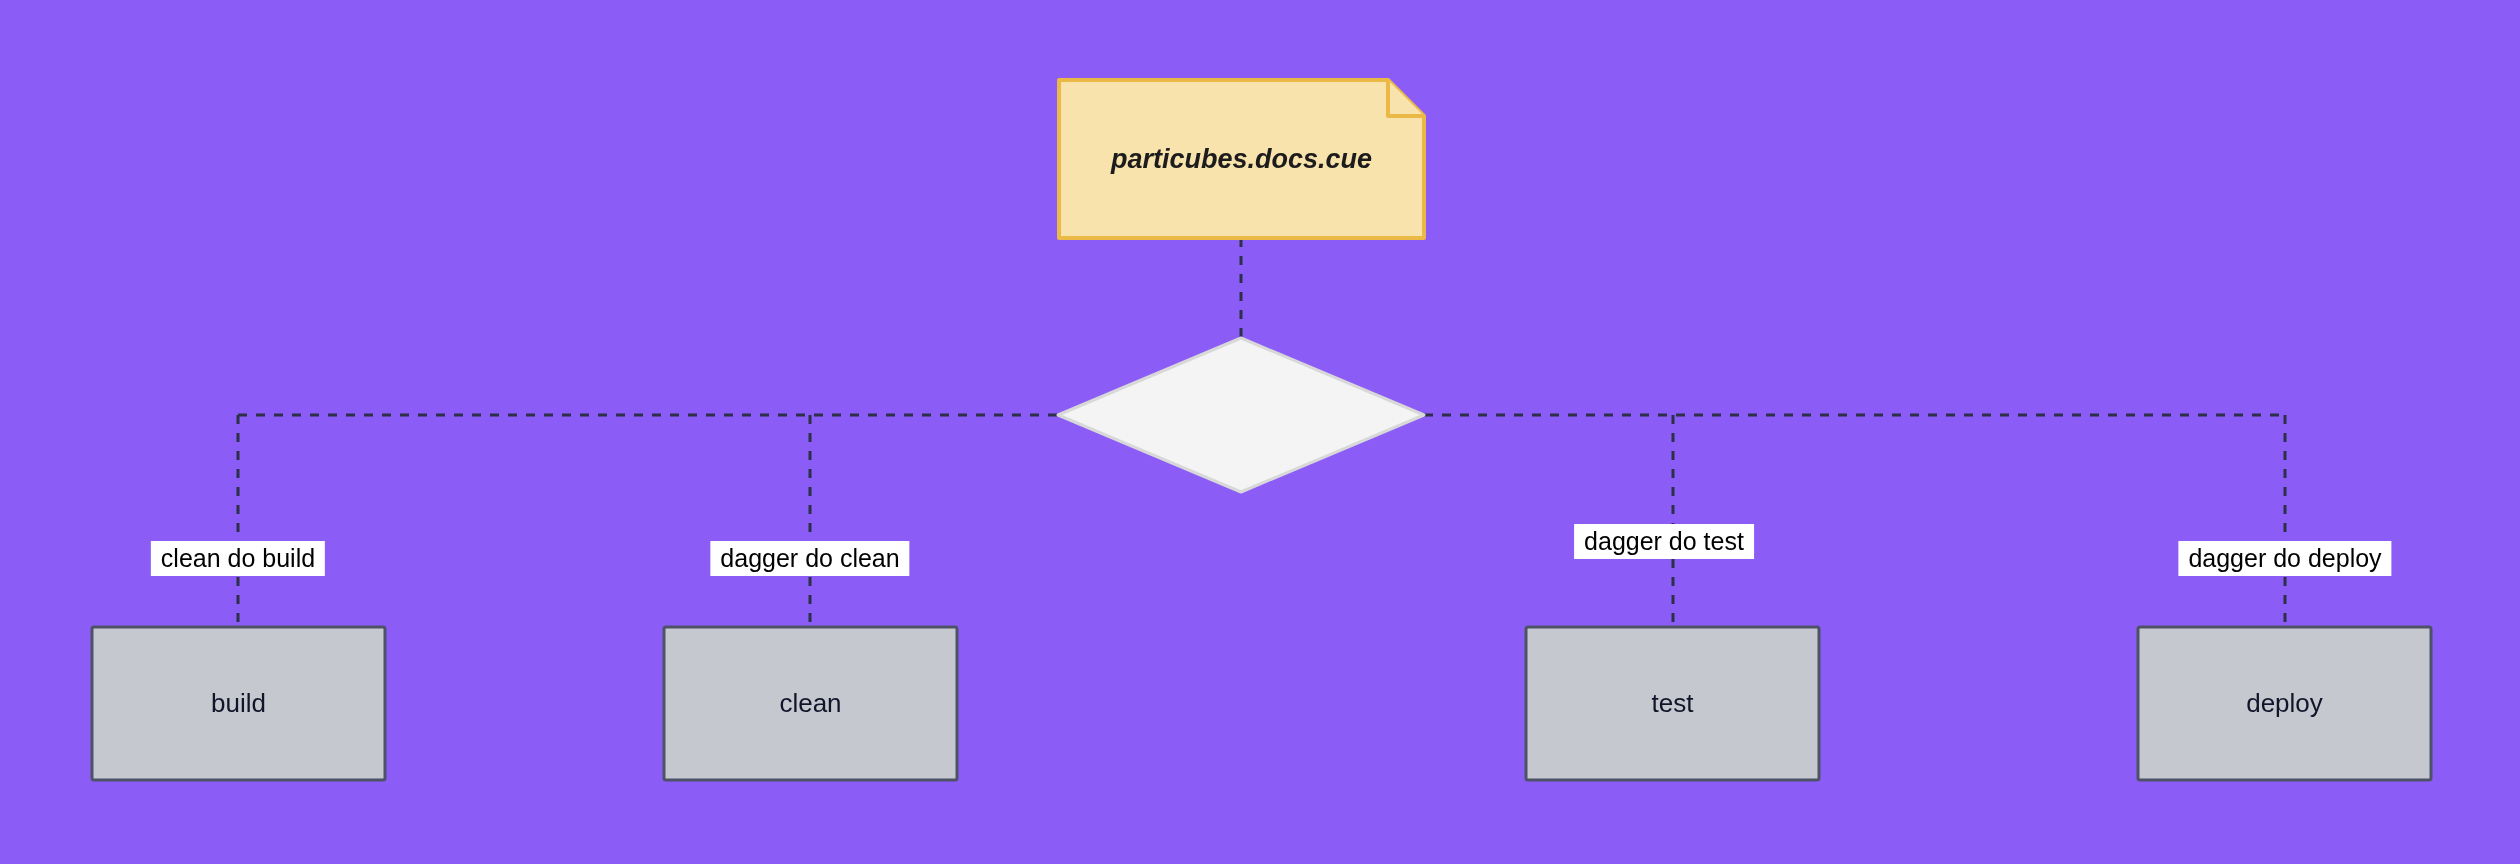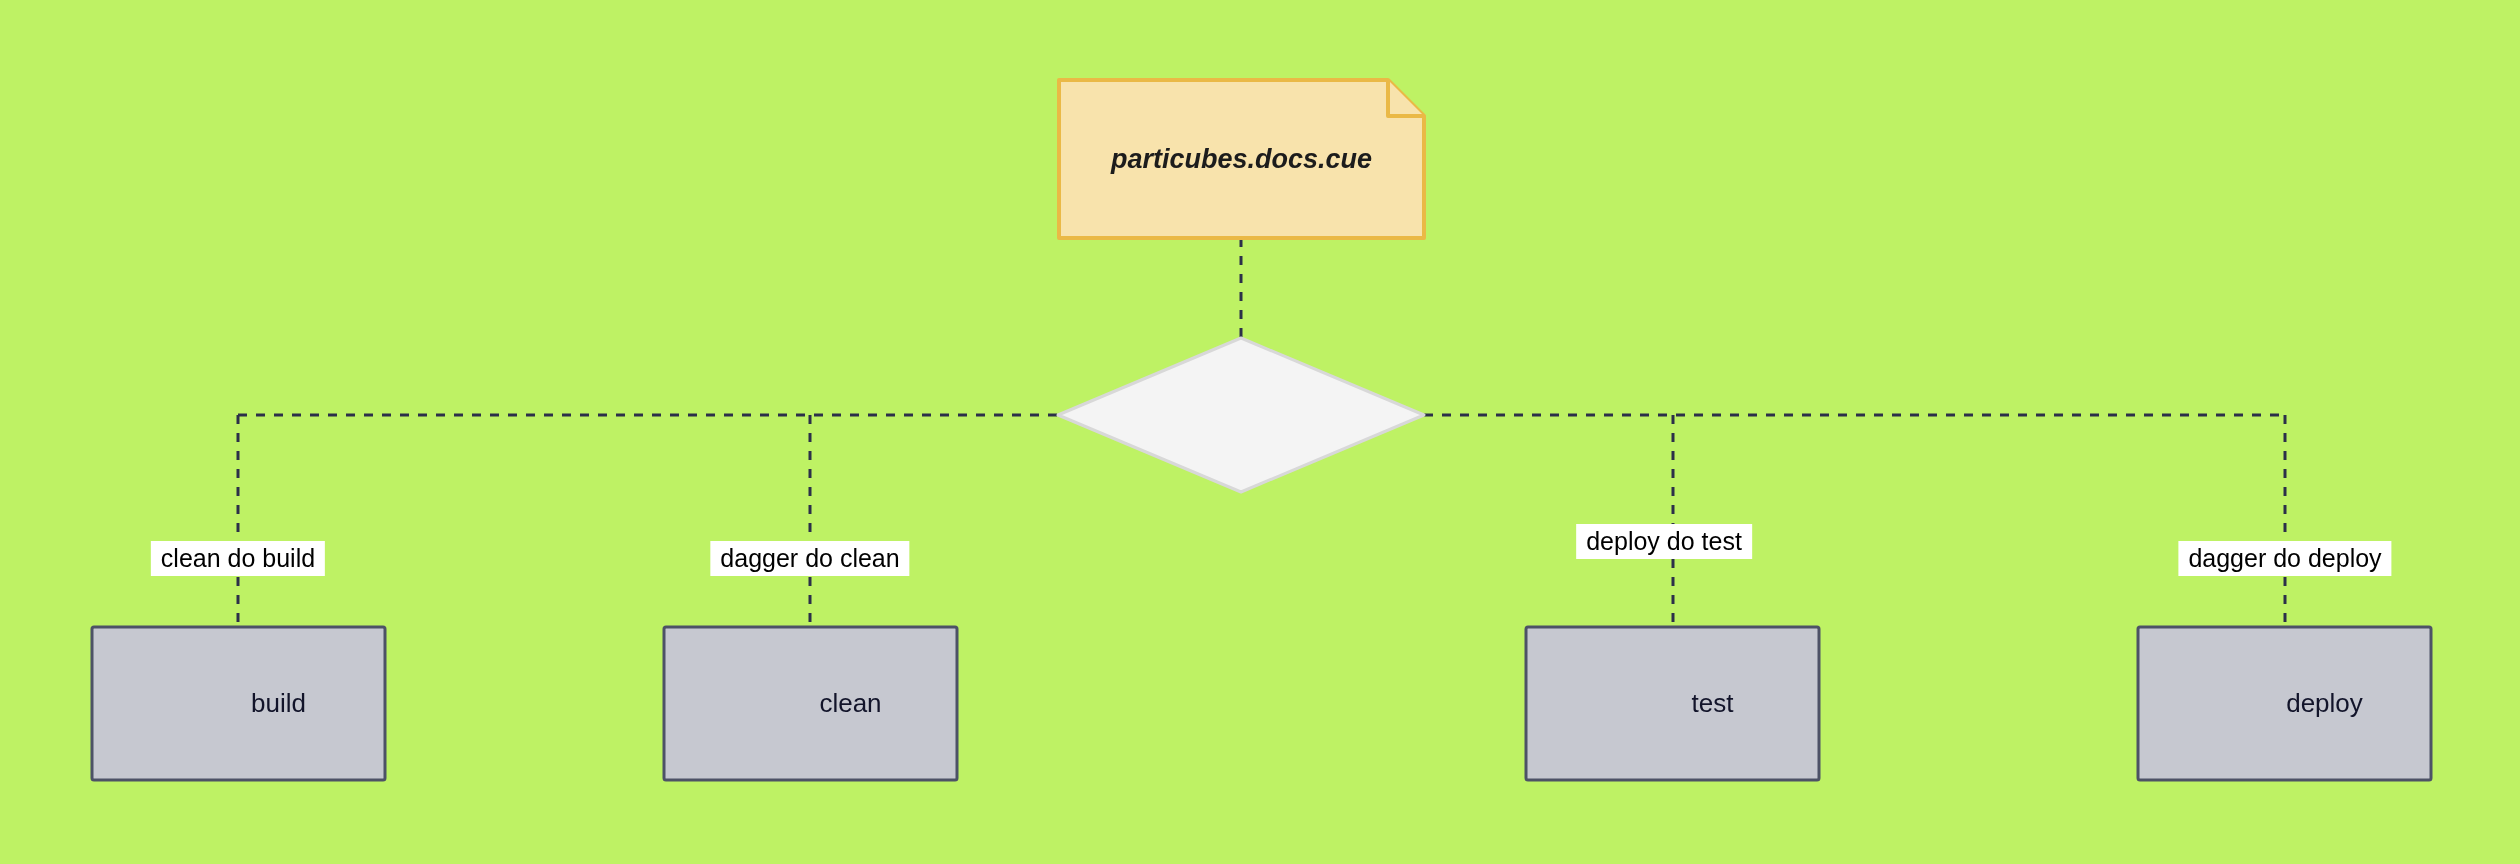"particubes.docs.cue" .canvas { background: #bef264 -> #8b5cf6 }
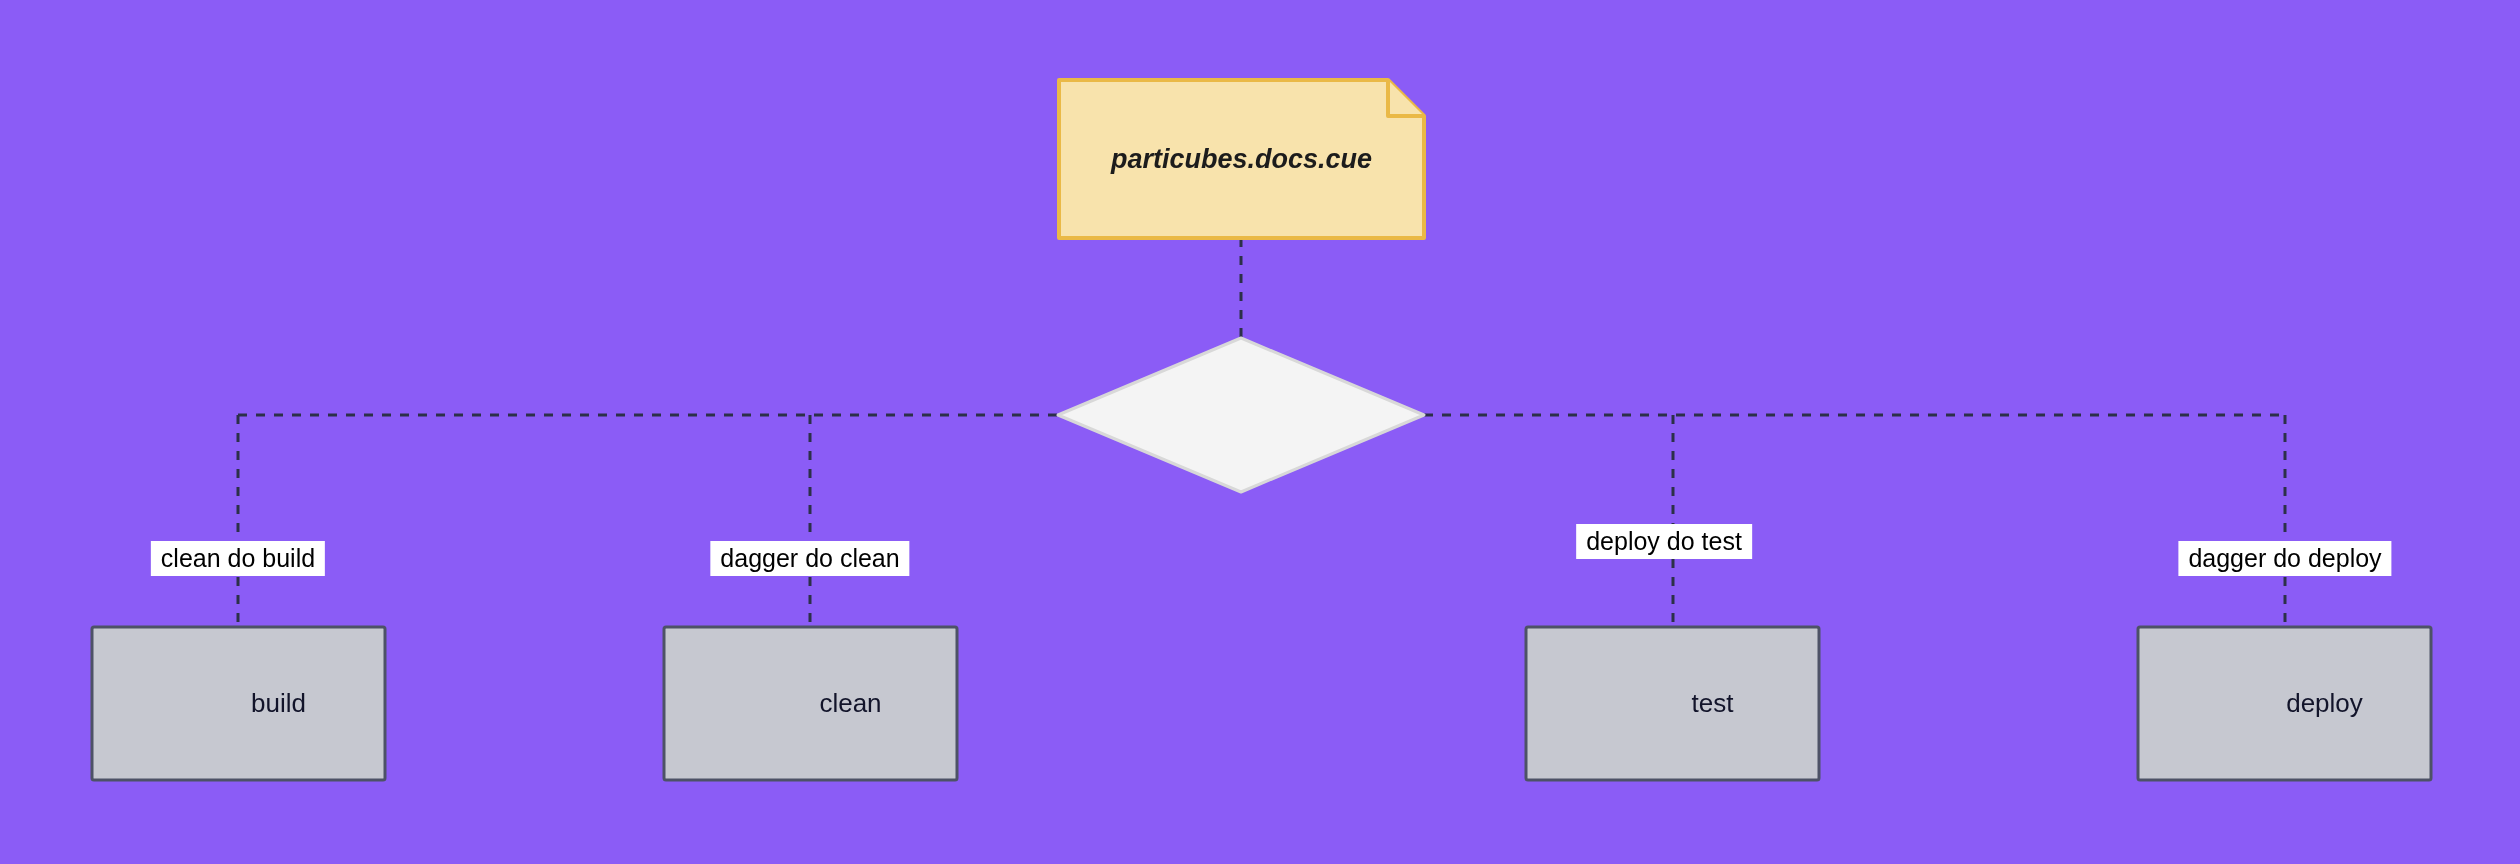"deploy do test" div.cmd-label { text: deploy -> dagger }
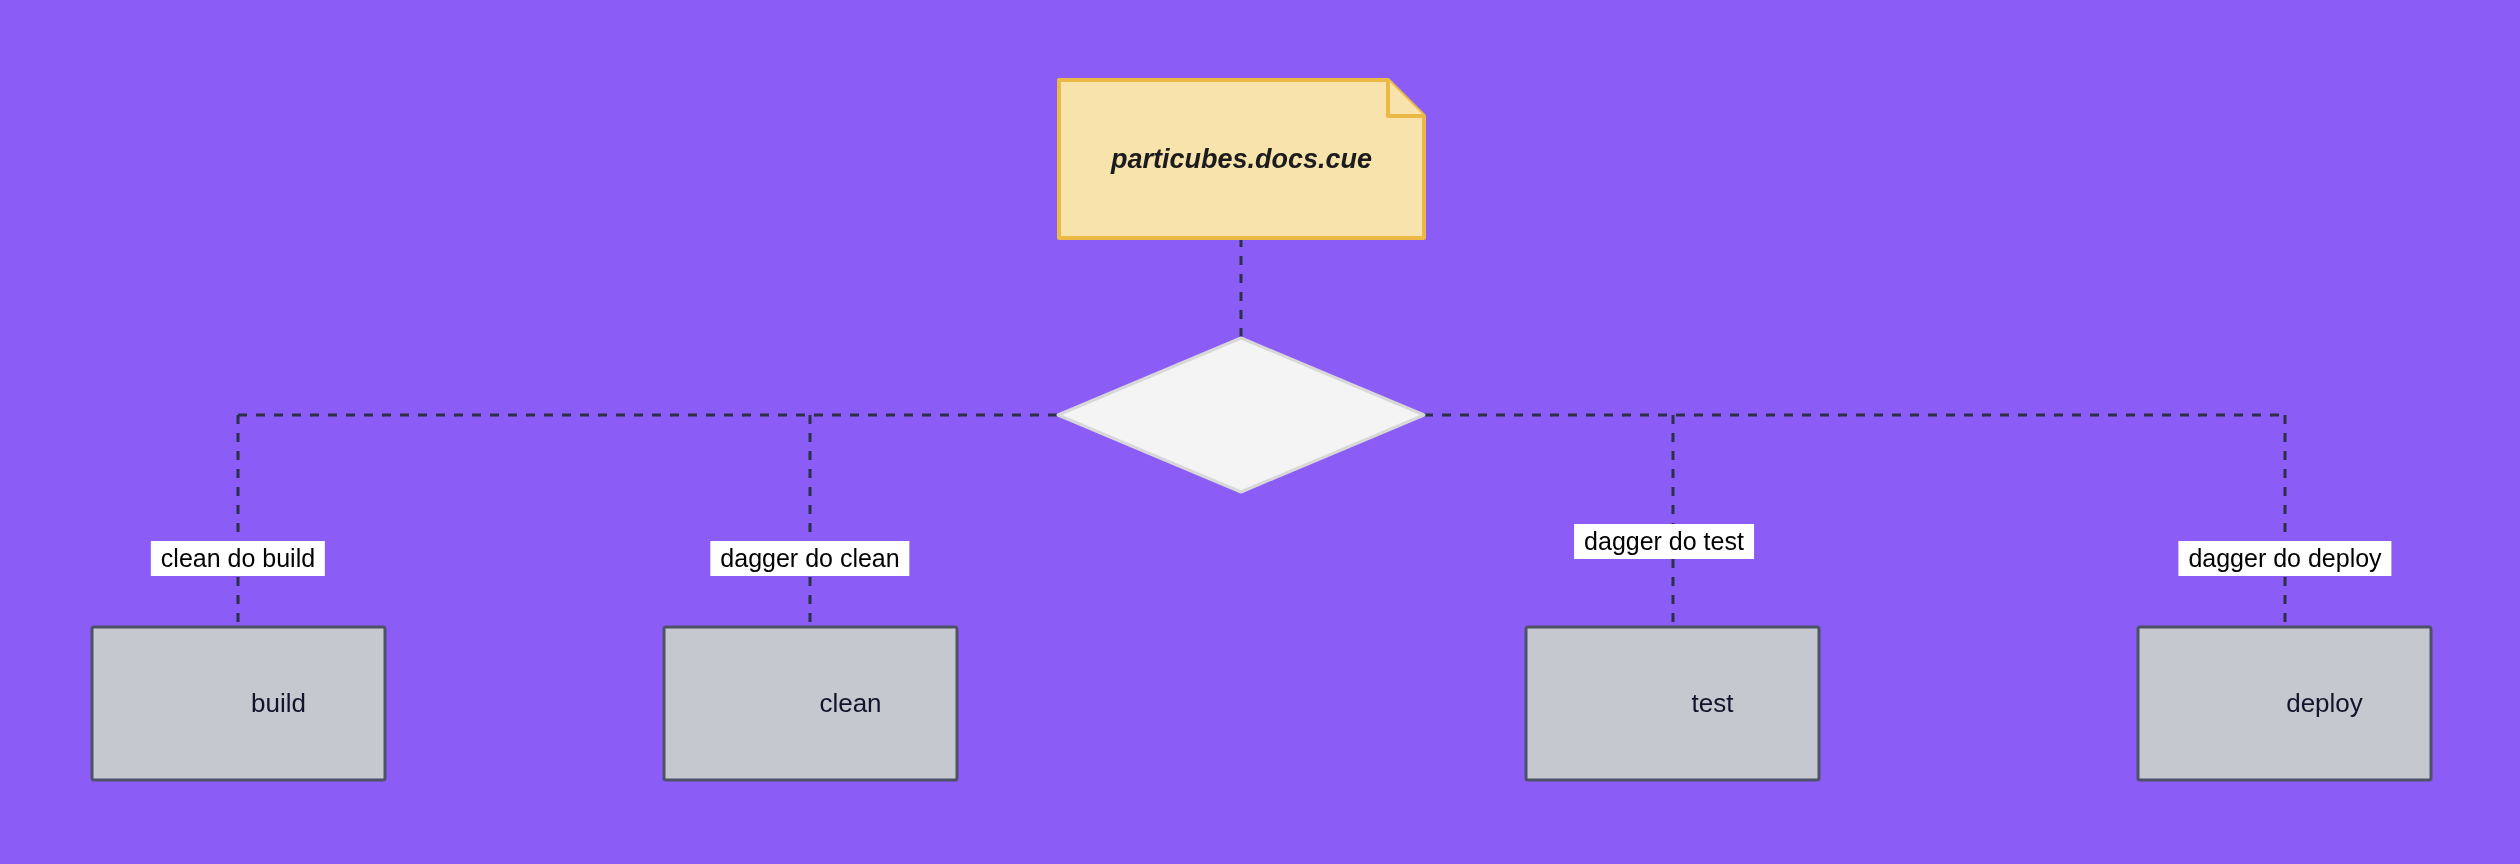"build" .node-label { margin-left: 40px -> none }
